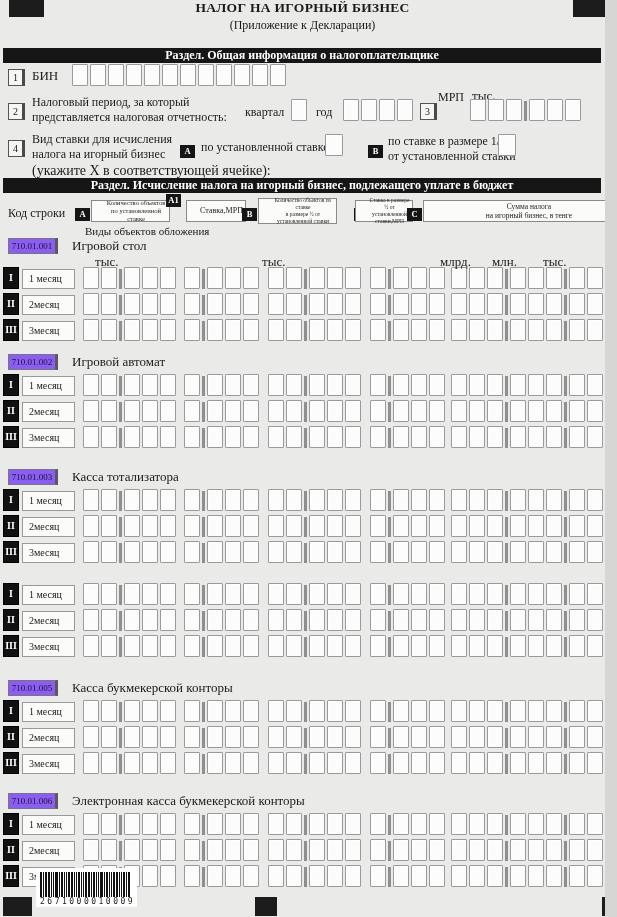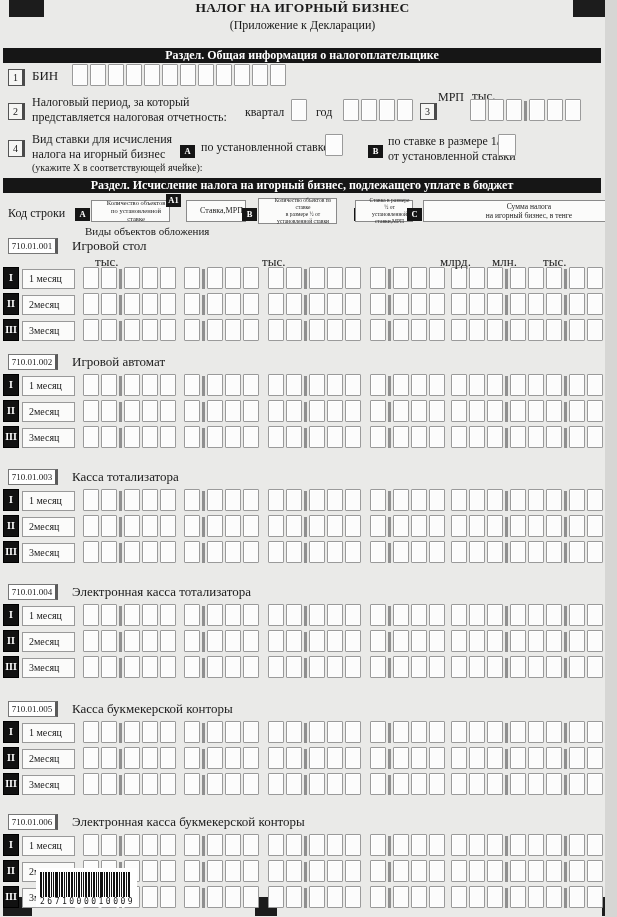"(укажите Х в соответствующей ячейке):" .sm { font-size: 10px -> 14px }
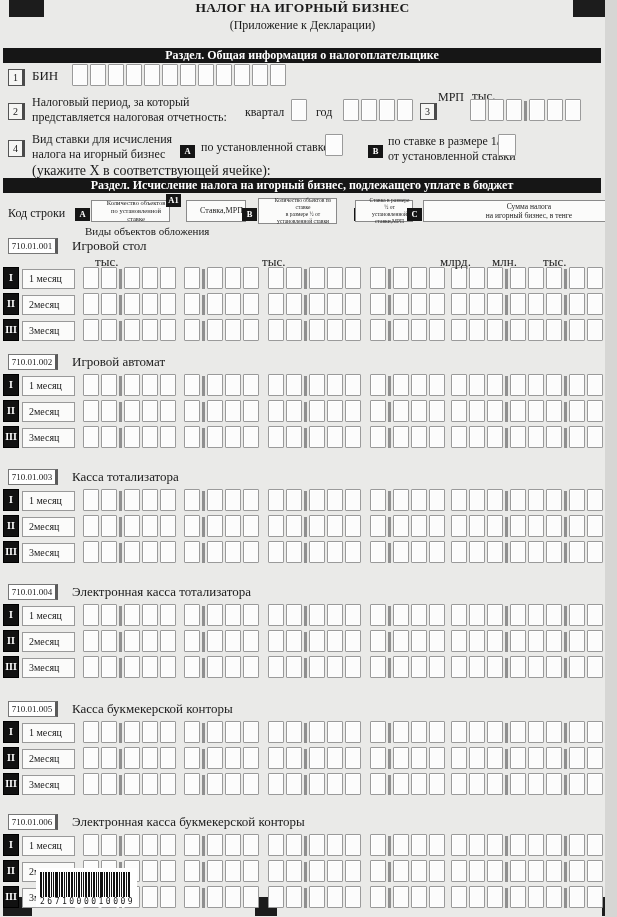"710.01.001" .codebox { background: #ffffff -> #8b5cf6 }
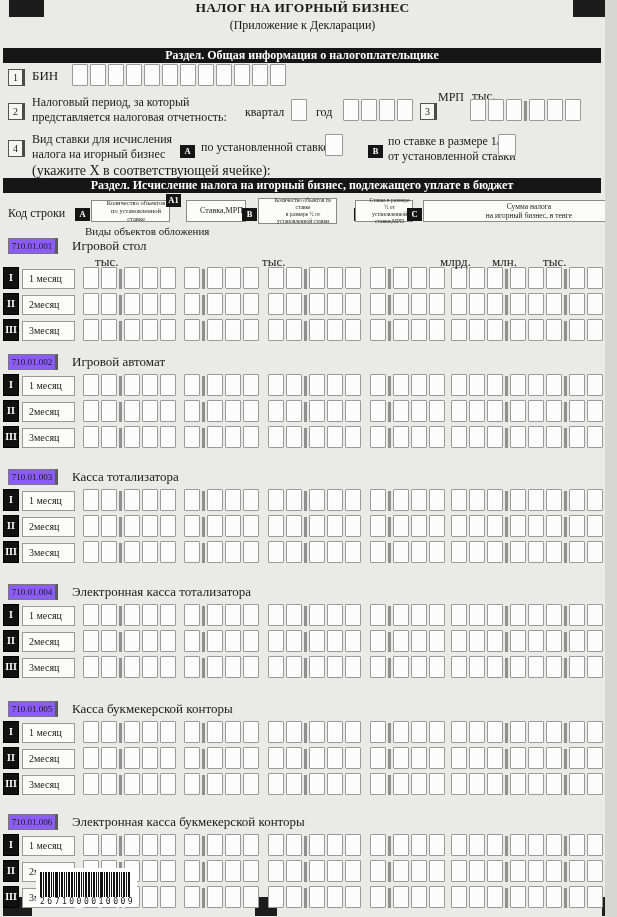"710.01.004" div.blockhead { html: <div> <span>710.01.004</span> <span>Электронная касса тотализатора</span> </div> -> none }
